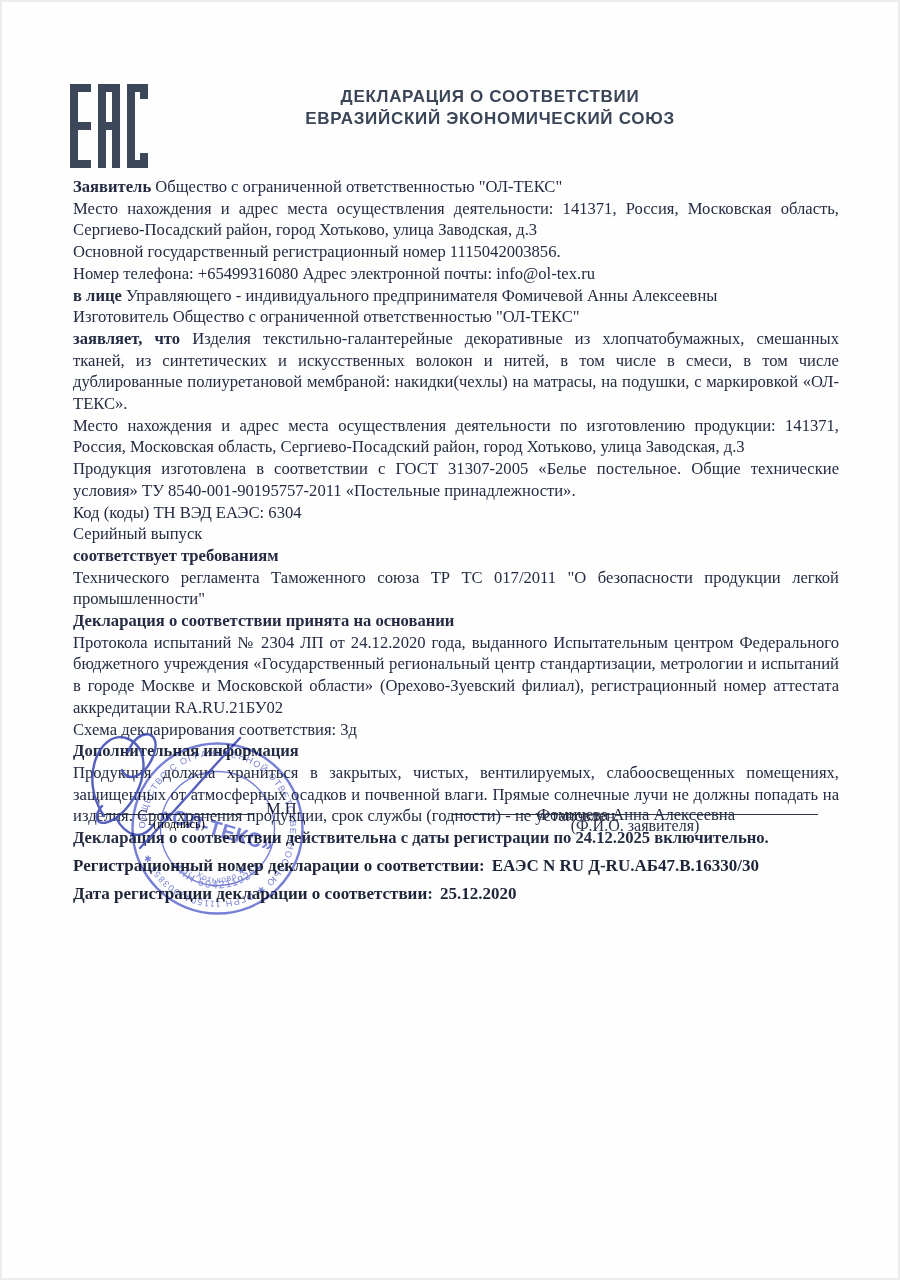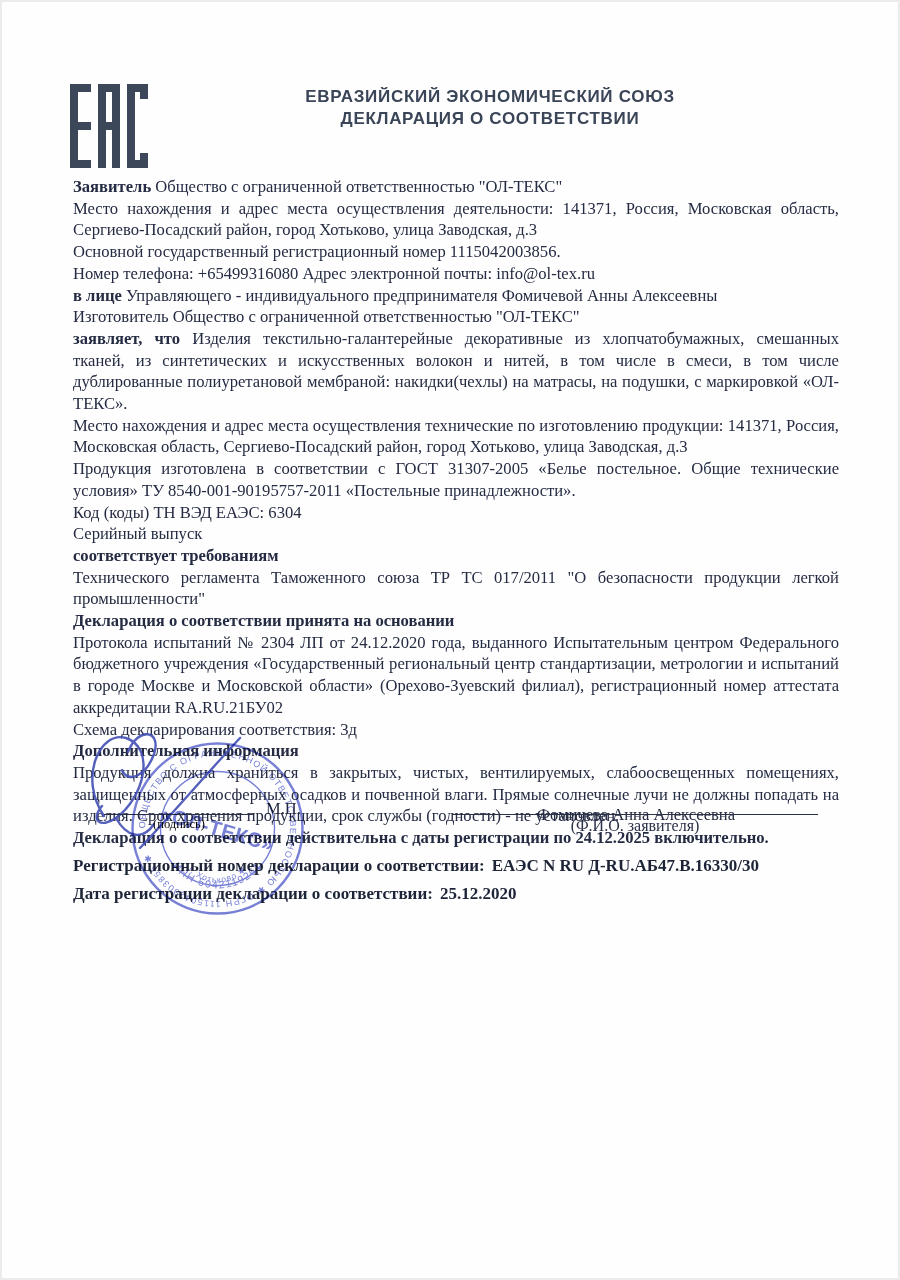"ЕВРАЗИЙСКИЙ ЭКОНОМИЧЕСКИЙ СОЮЗ" div { order: before "ДЕКЛАРАЦИЯ О СООТВЕТСТВИИ" -> after "ДЕКЛАРАЦИЯ О СООТВЕТСТВИИ" }
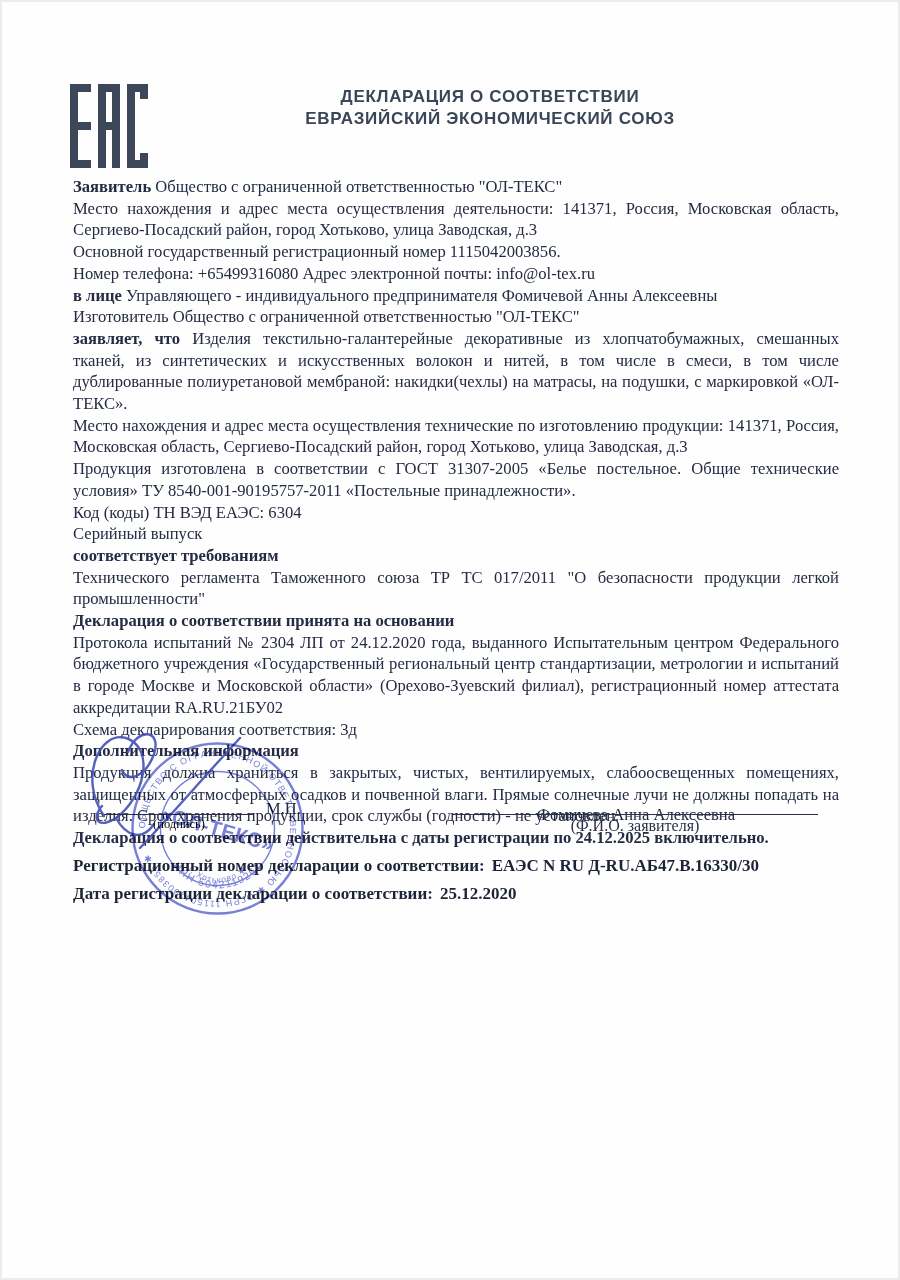"Место нахождения и адрес места осуществления технические" span.para-text { text: технические -> деятельности }
